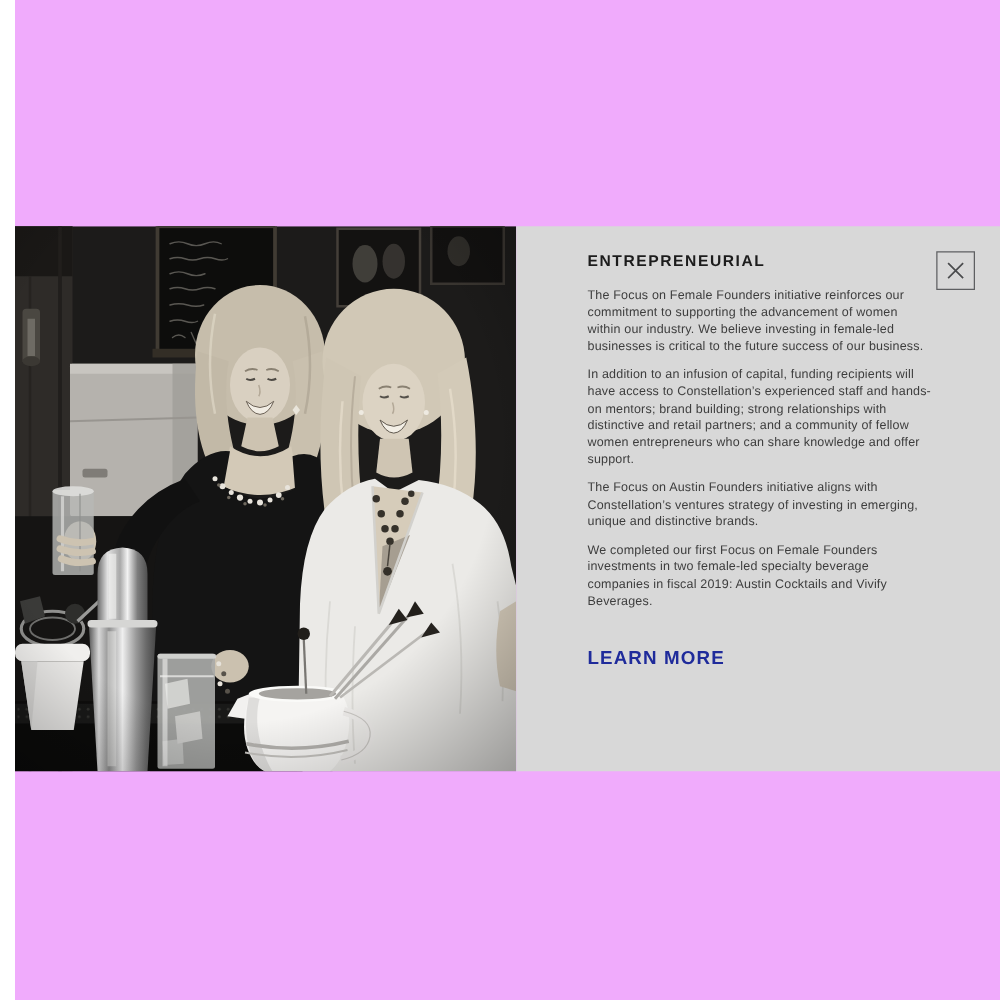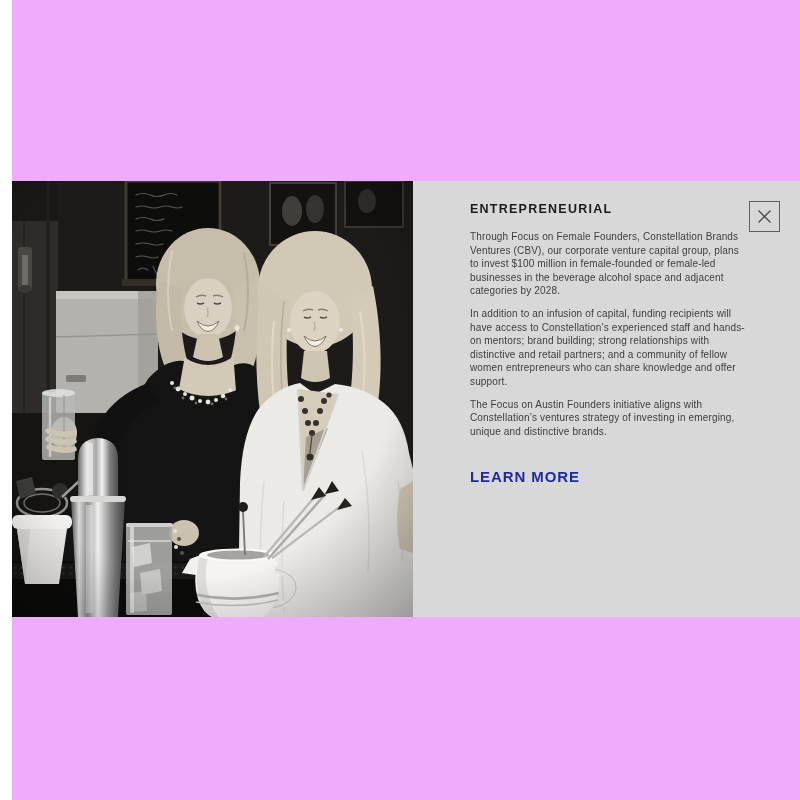"The Focus on Female Founders" p.para { html: none -> <p>The Focus on Female Founders initiative reinforces our commitment to supporting the advancement of women within our industry. We believe investing in female-led businesses is critical to the future success of our business.</p> }
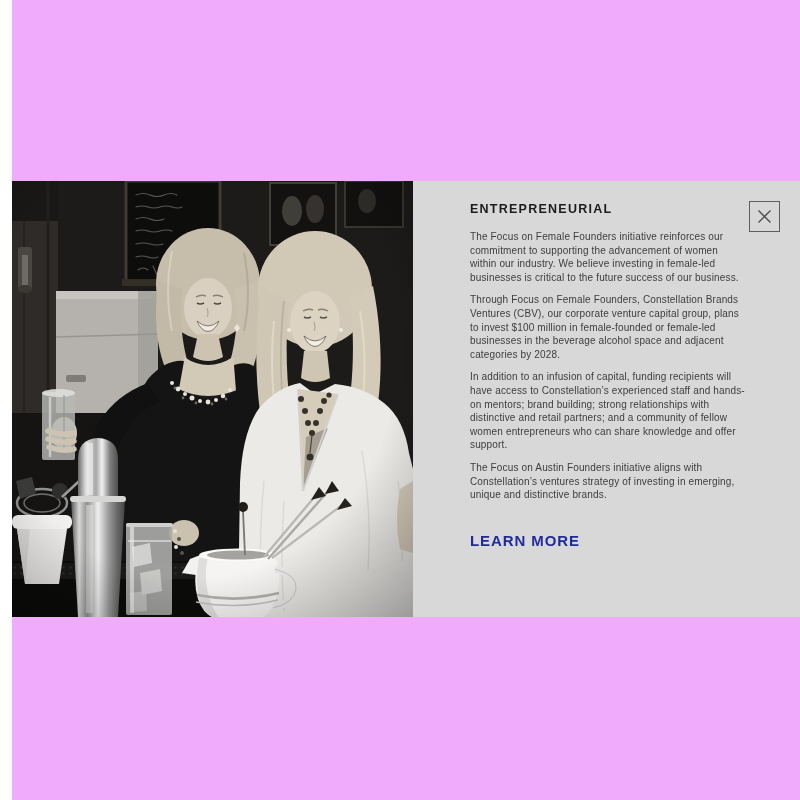"Through Focus on Female Founders," p.para { html: <p>Through Focus on Female Founders, Constellation Brands Ventures (CBV), our corporate venture capital group, plans to invest $100 million in female-founded or female-led businesses in the beverage alcohol space and adjacent categories by 2028.</p> -> none }
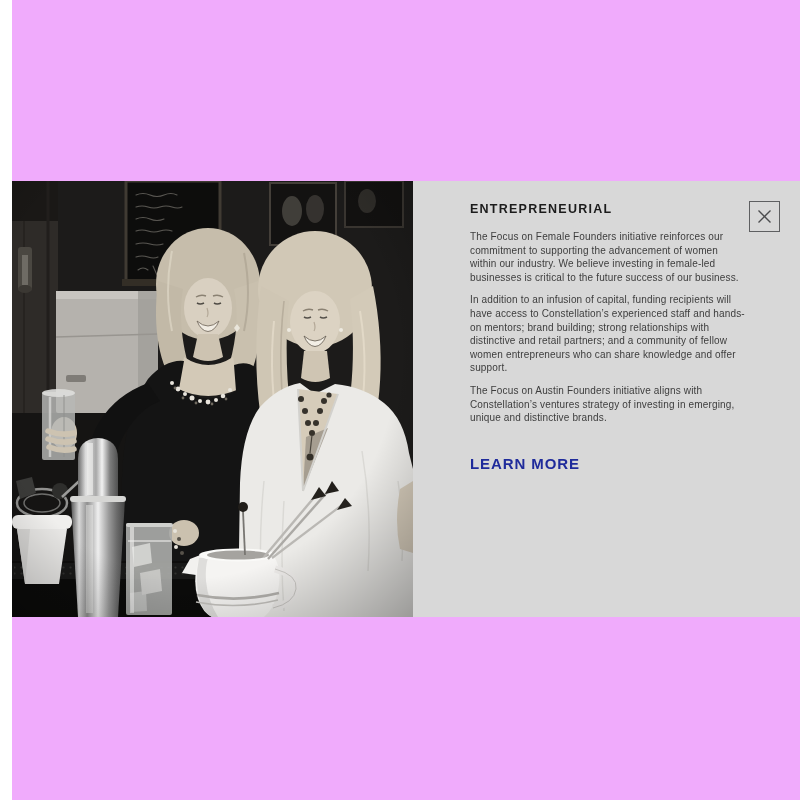"We completed our first Focus" p.para { html: none -> <p>We completed our first Focus on Female Founders investments in two female-led specialty beverage companies in fiscal 2019: Austin Cocktails and Vivify Beverages.</p> }
